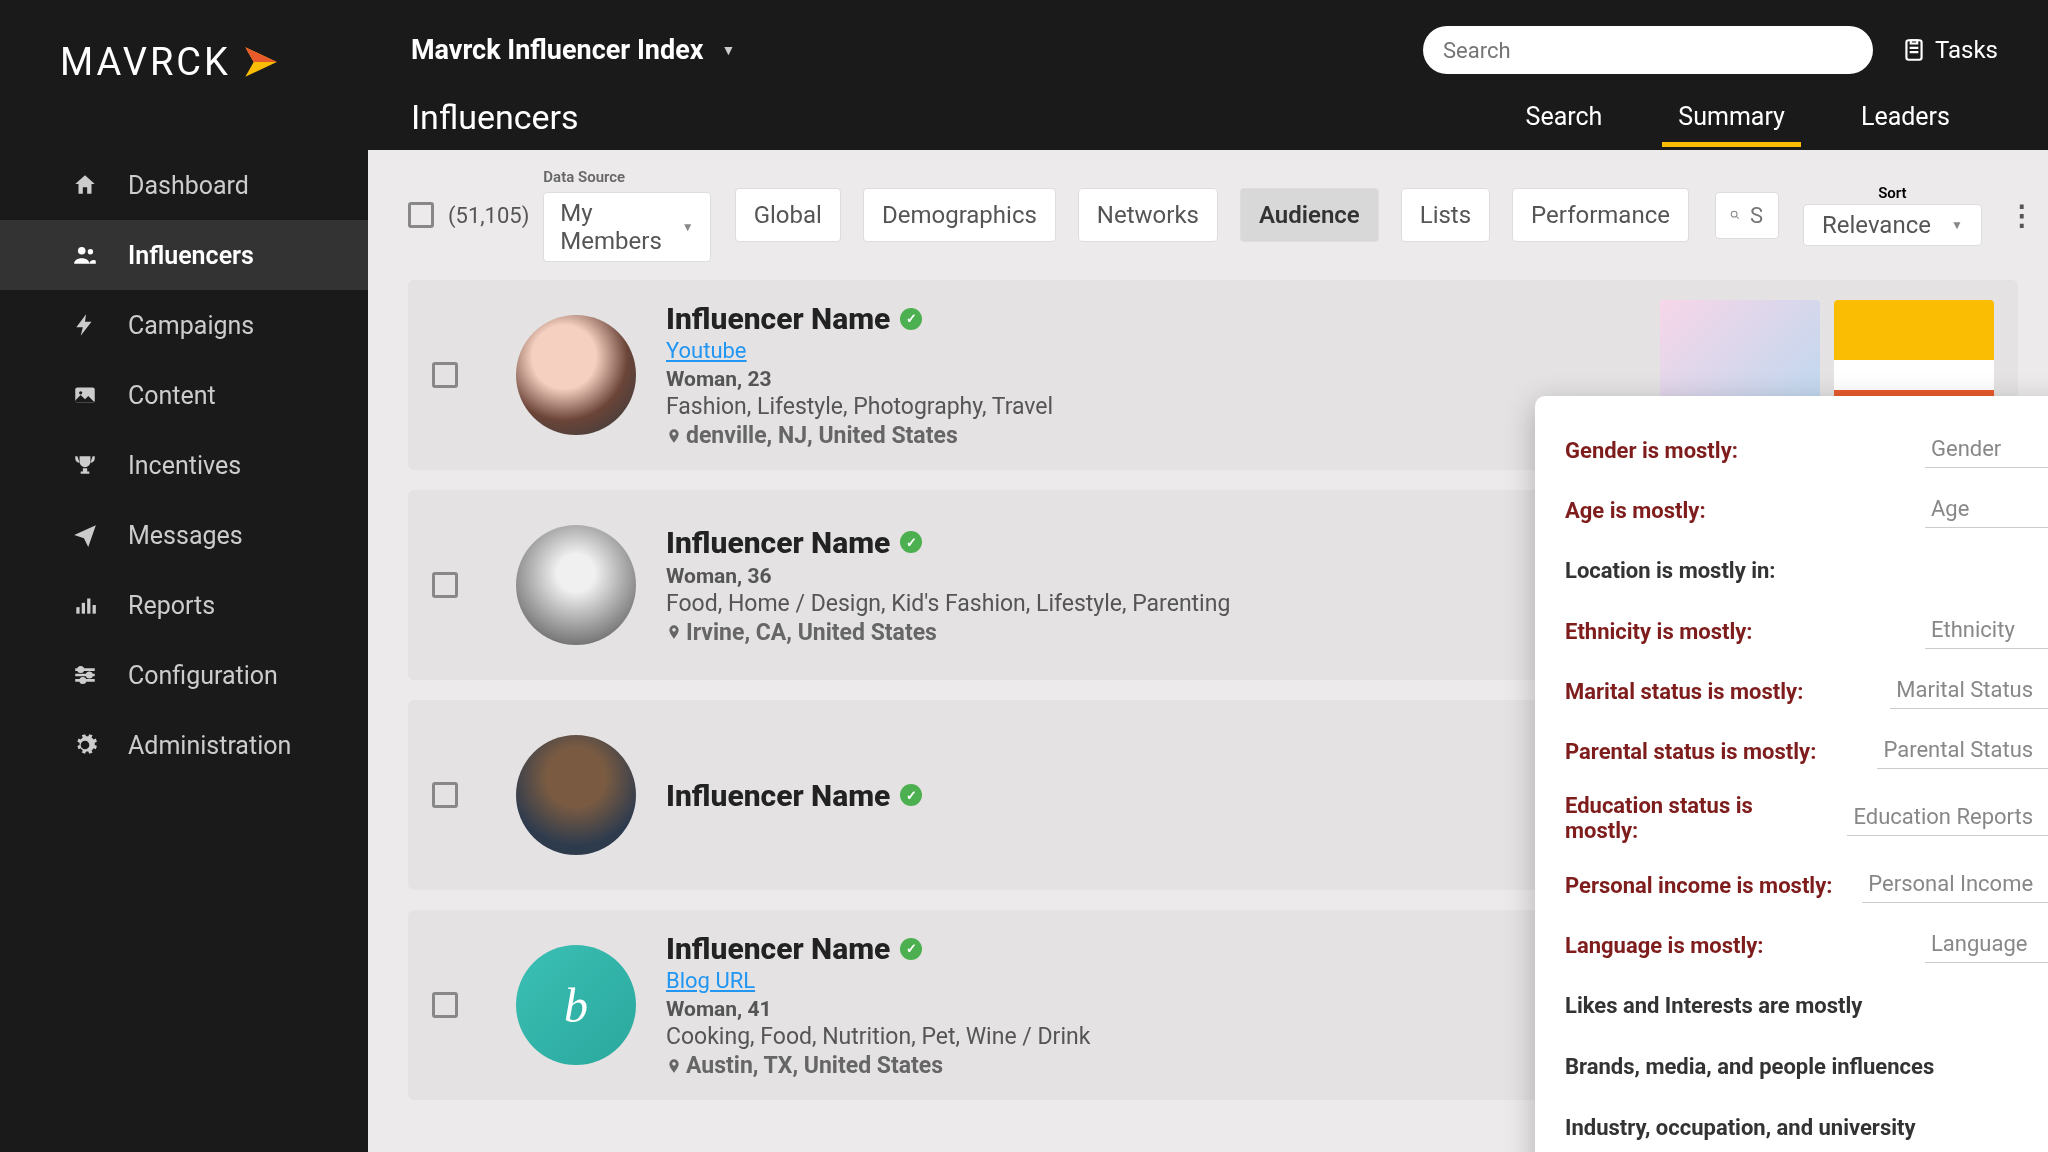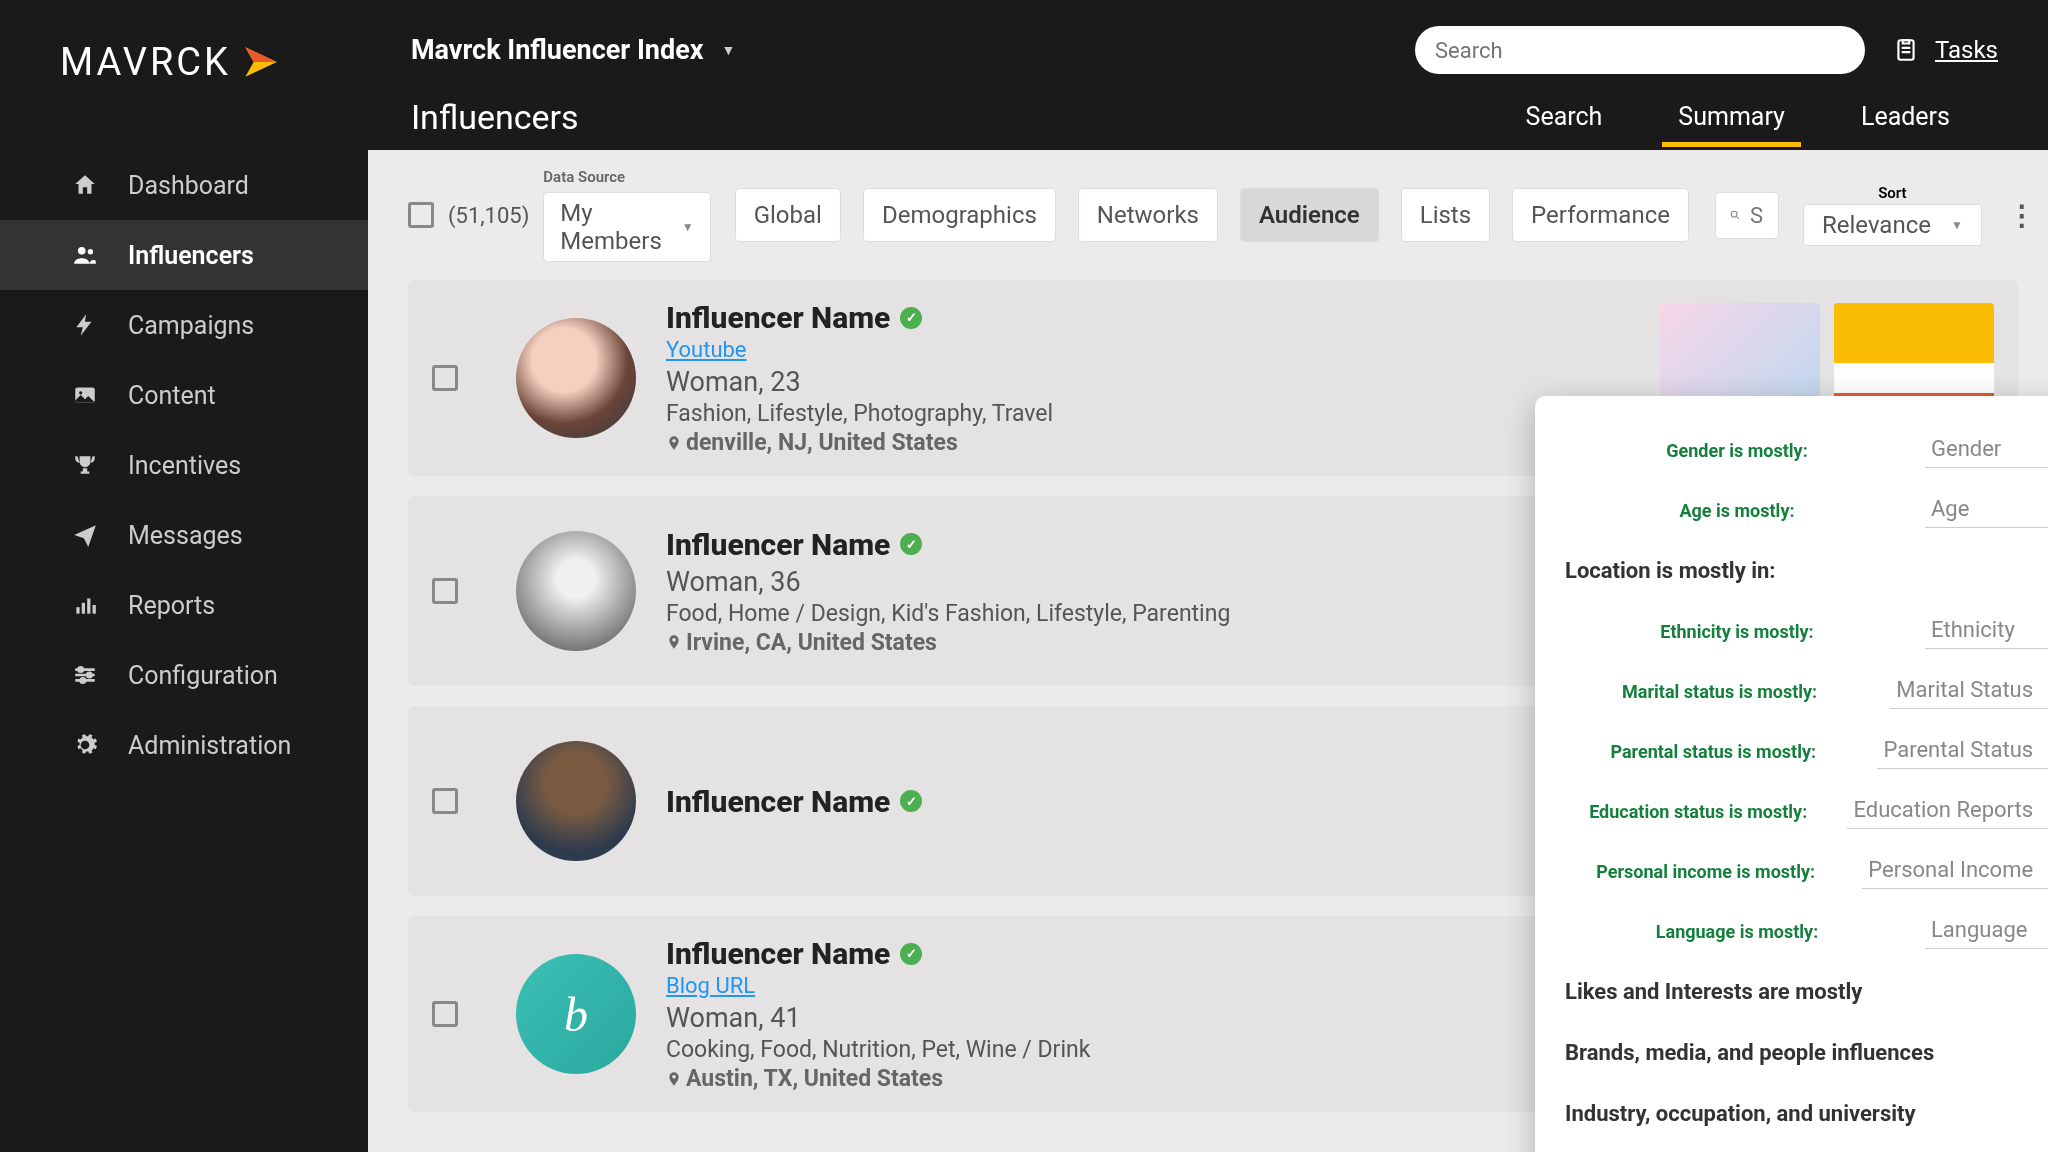"Tasks" .tasks-link { gap: 16px -> 8px; text-decoration: underline -> none }
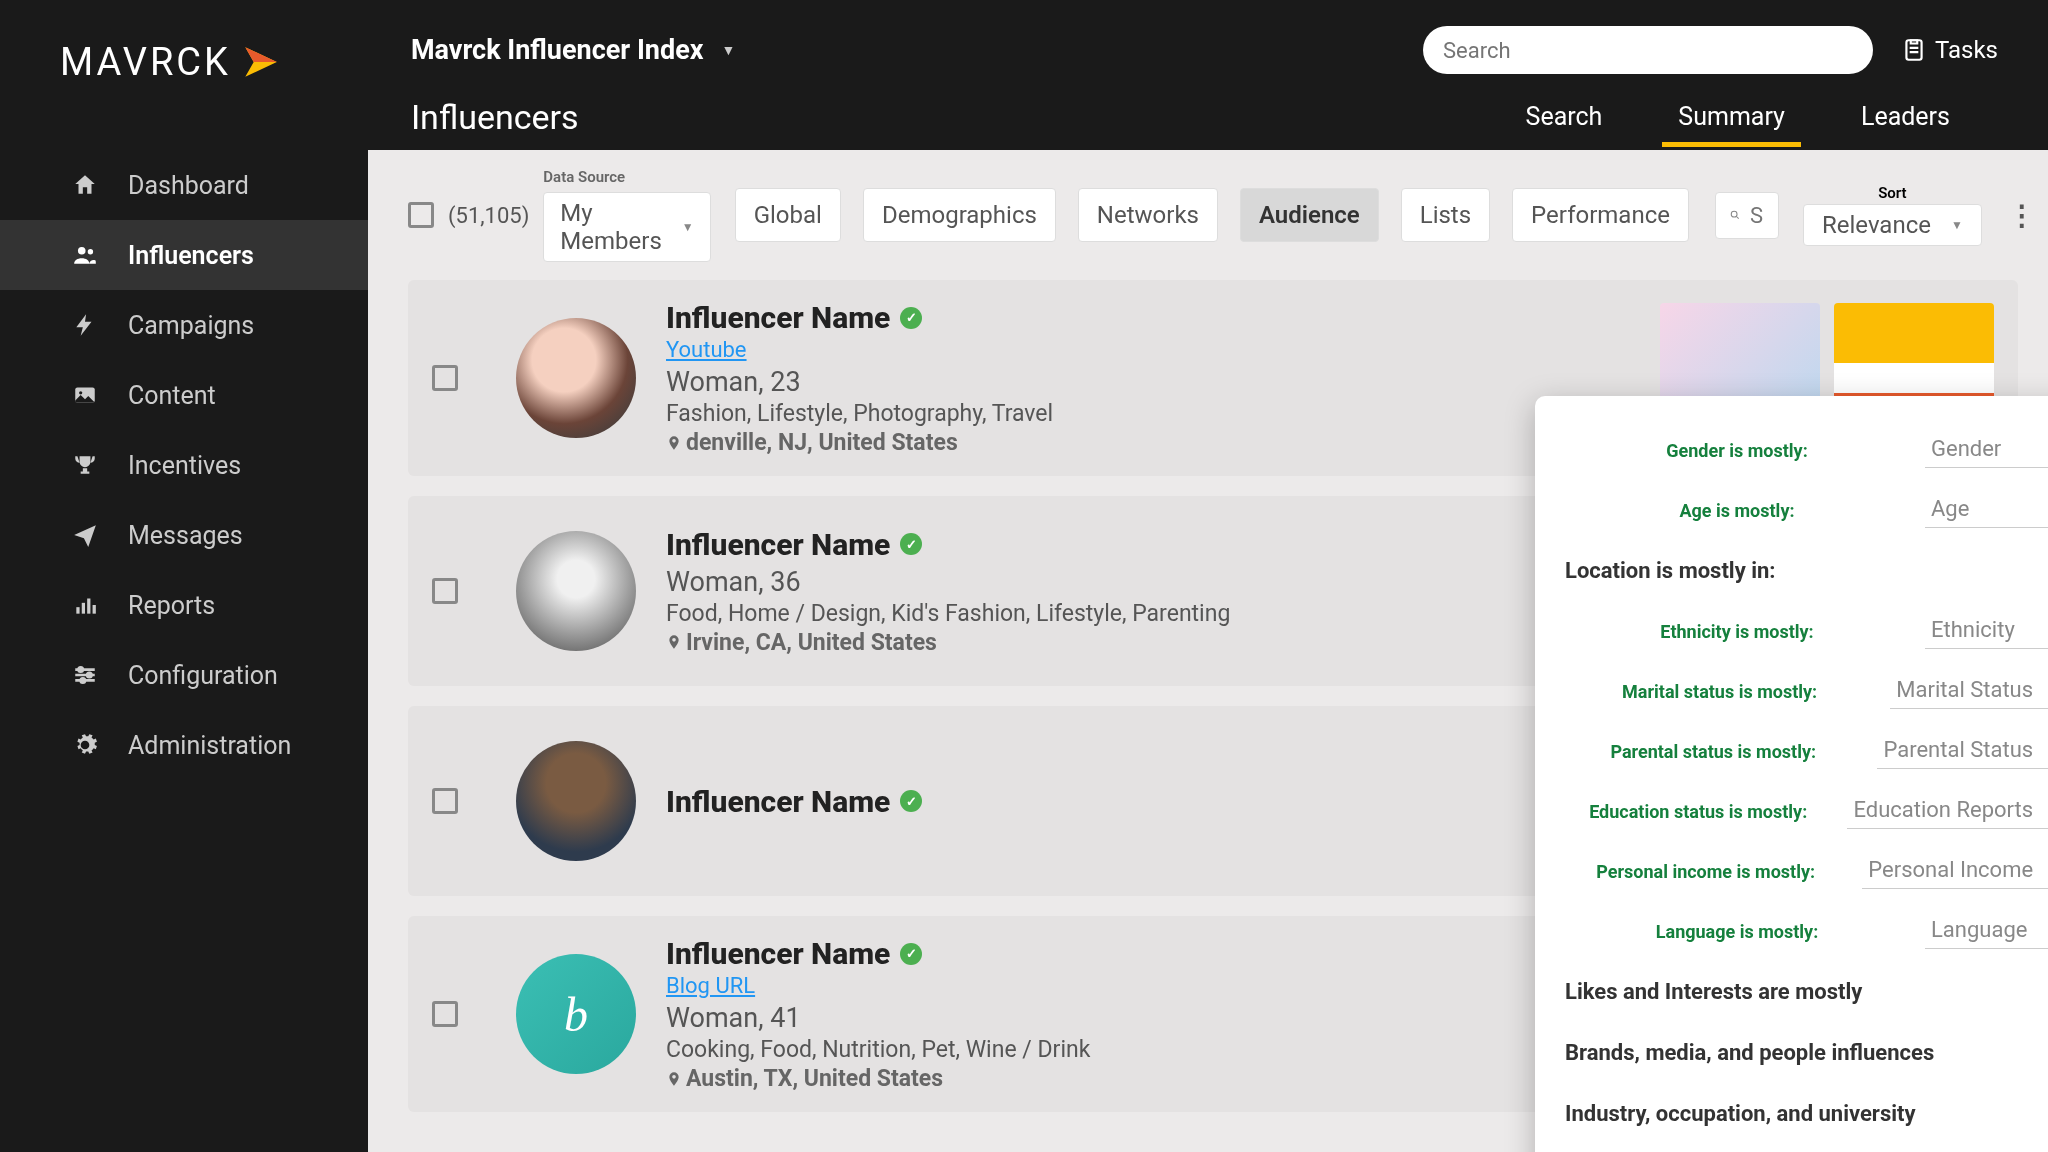"Woman, 23" .card-meta { font-size: 27px -> 21px; font-weight: none -> bold }
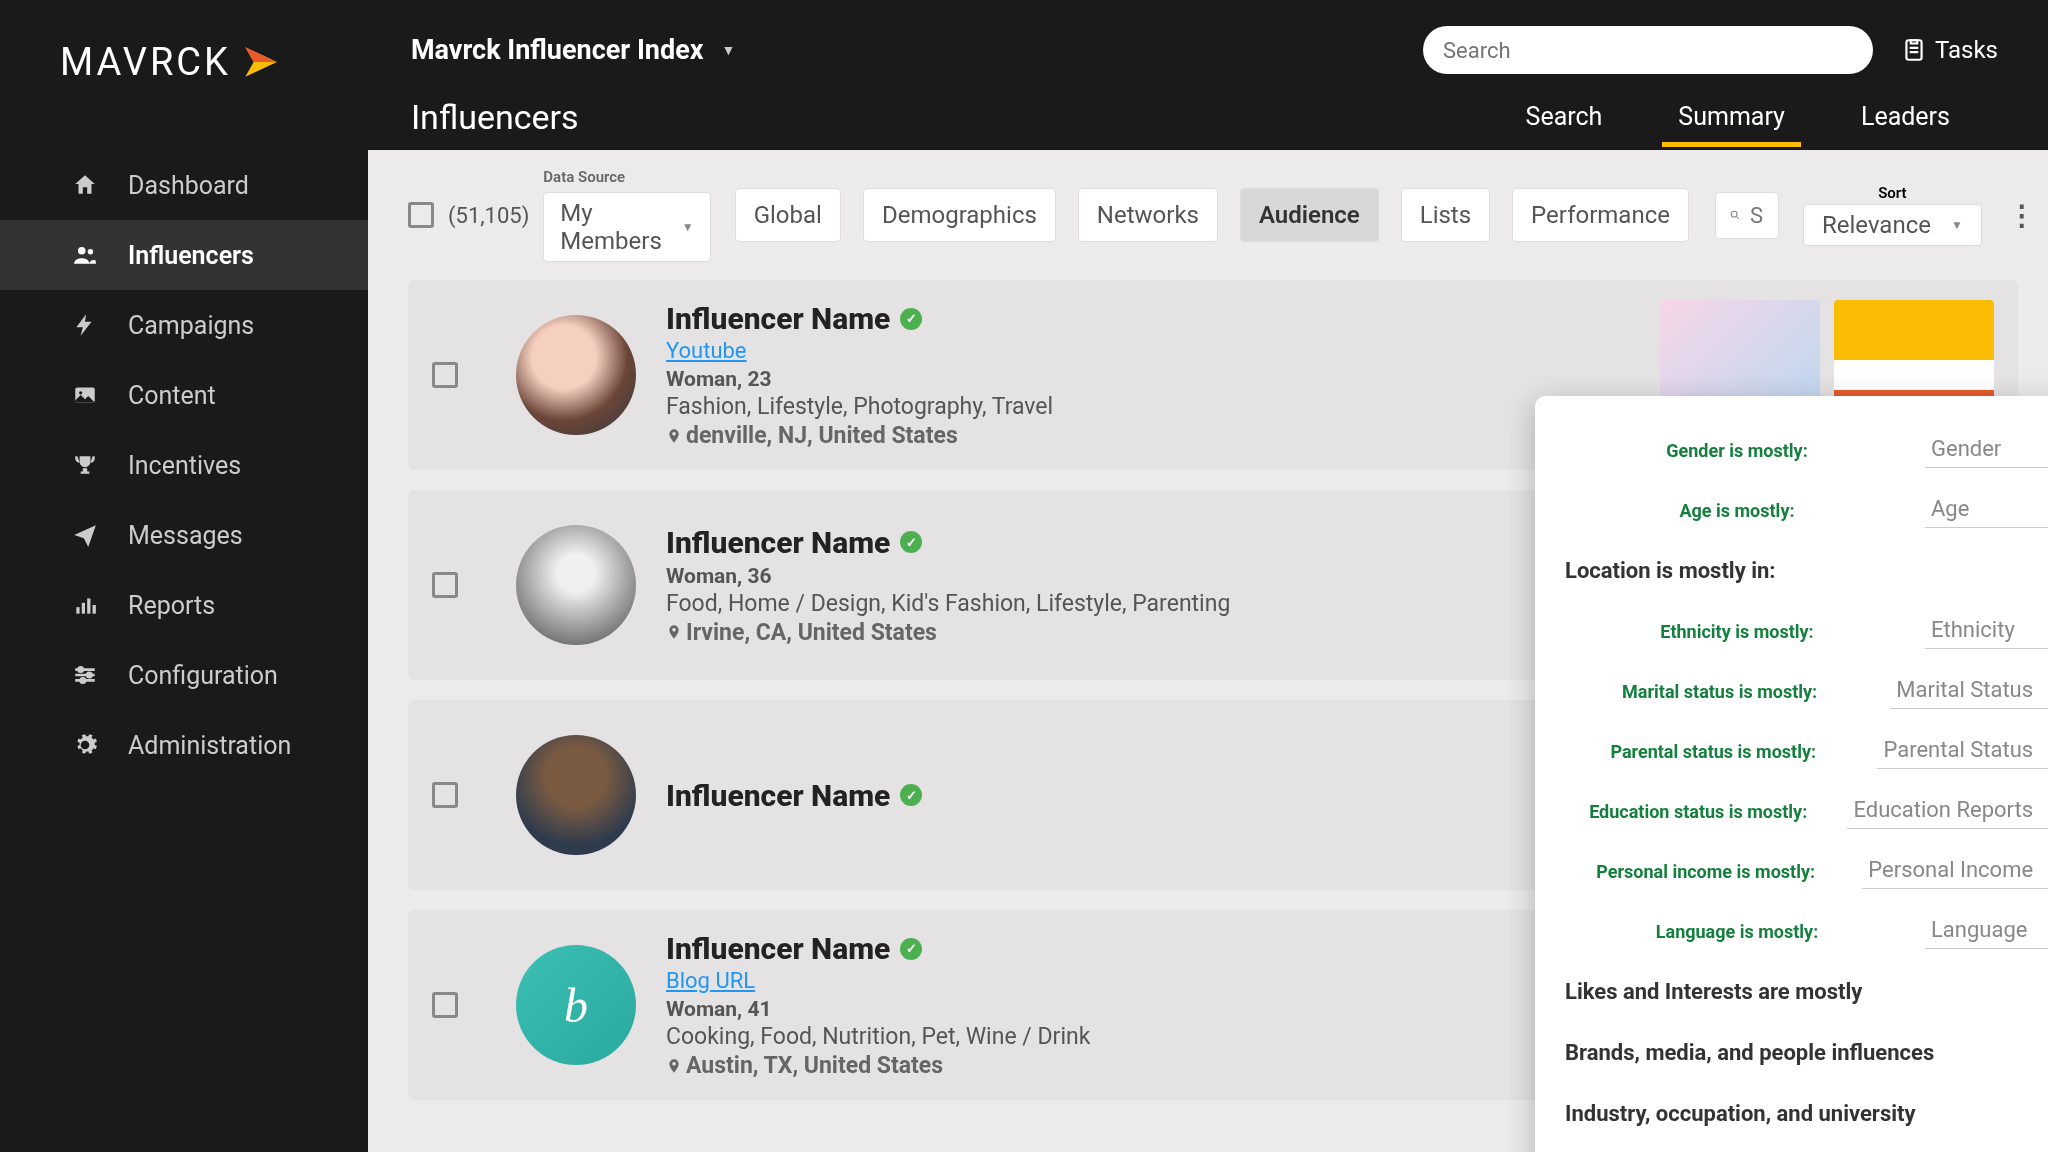"Gender is mostly:" .panel-label { color: #15803d -> #7f1d1d; font-size: 18px -> 22px; text-align: center -> none }
